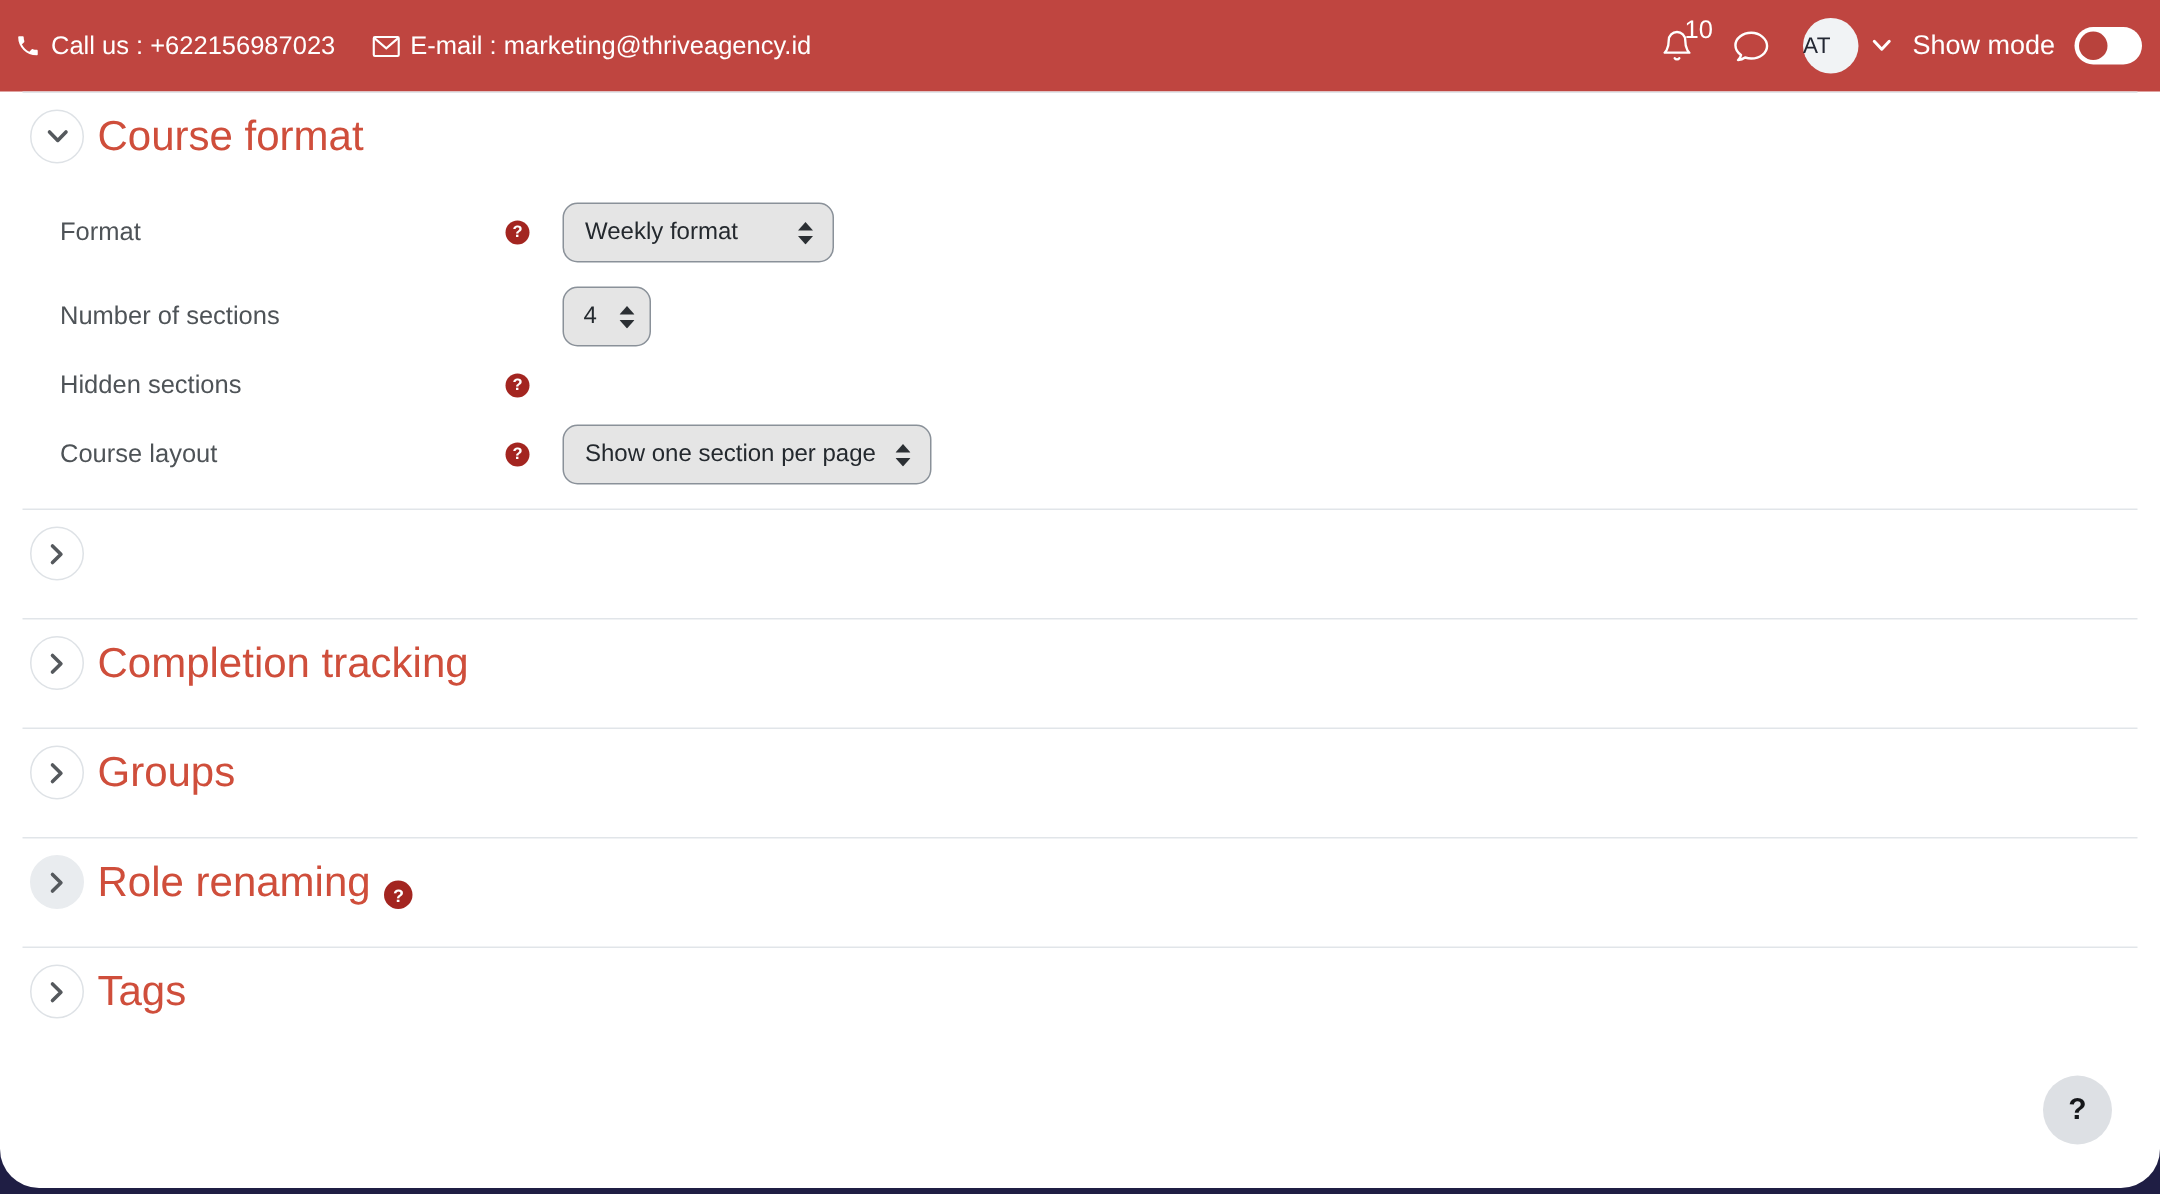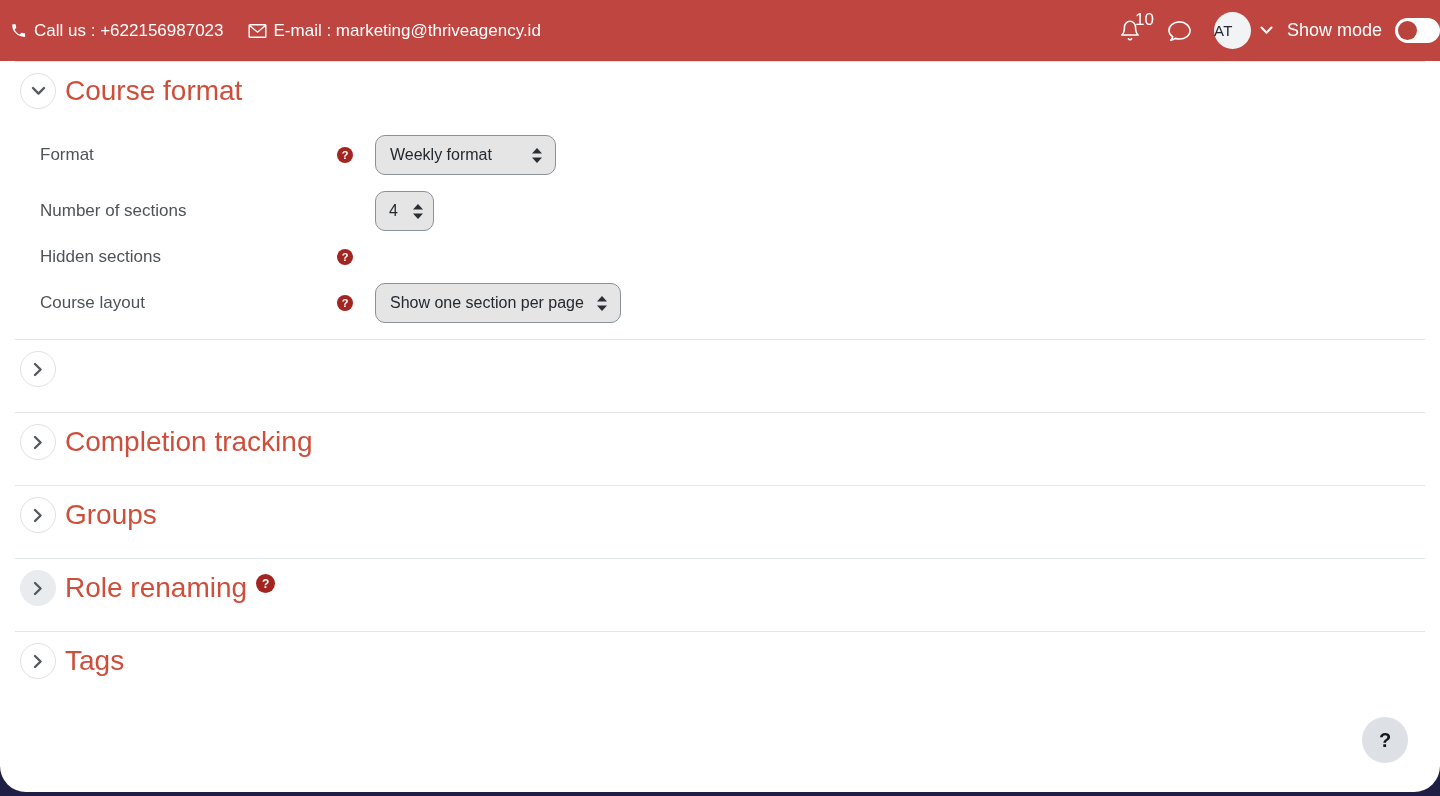"Call us : +622156987023" .topbar { padding: 0 0 0 10px -> 0 12px 0 10px }
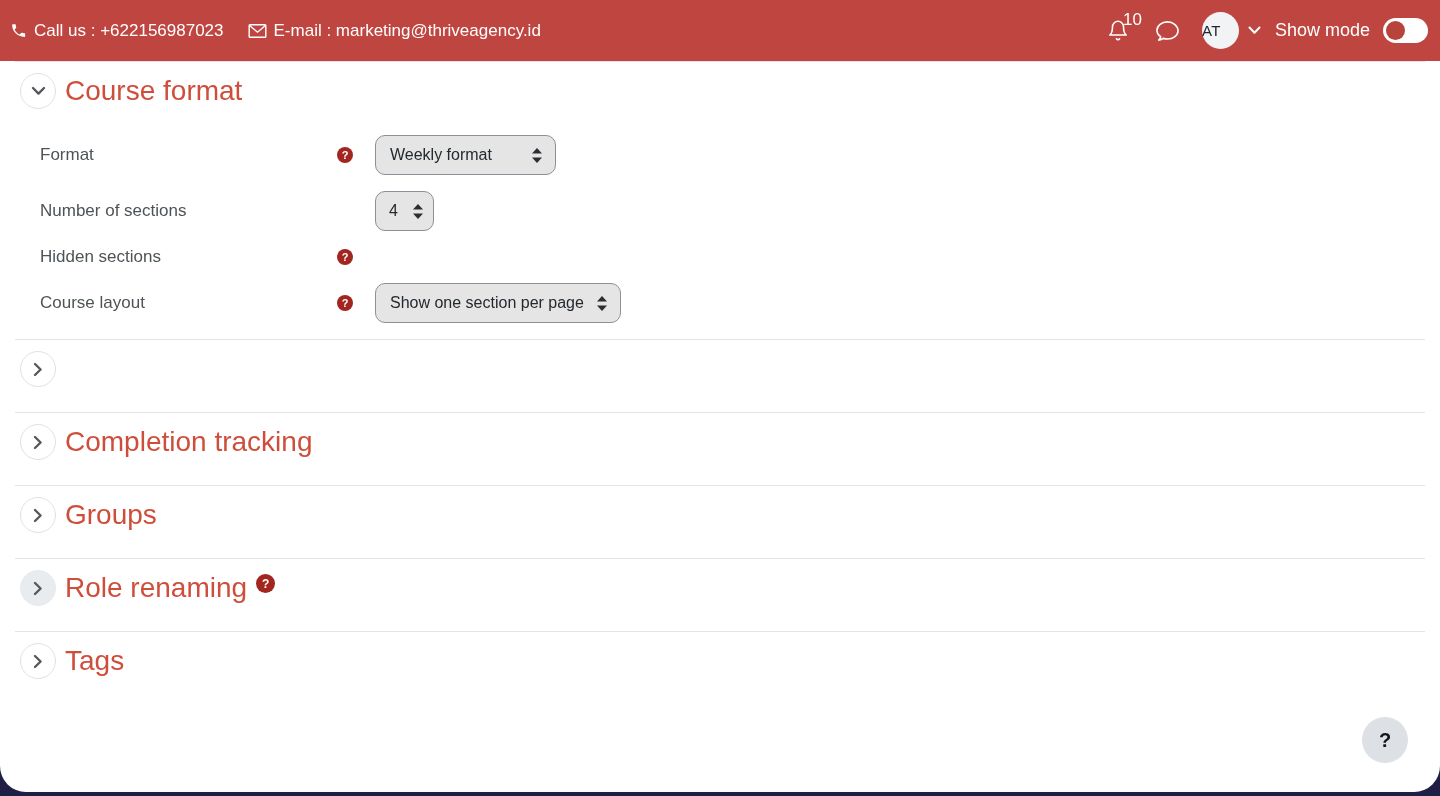"Course format" .sec-head { align-items: flex-start -> flex-end }
